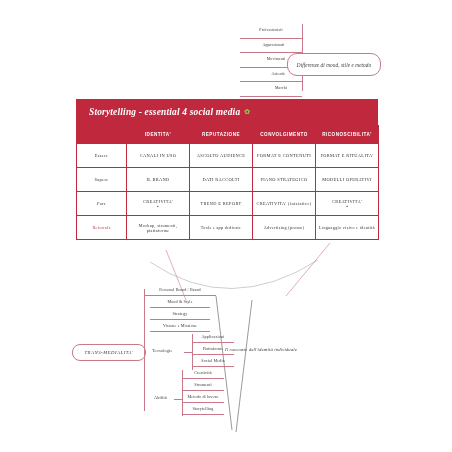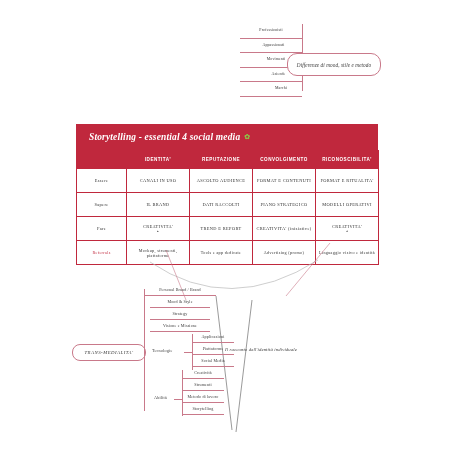"Storytelling - essential 4 social" #table-block { top: 124px -> 99px }
